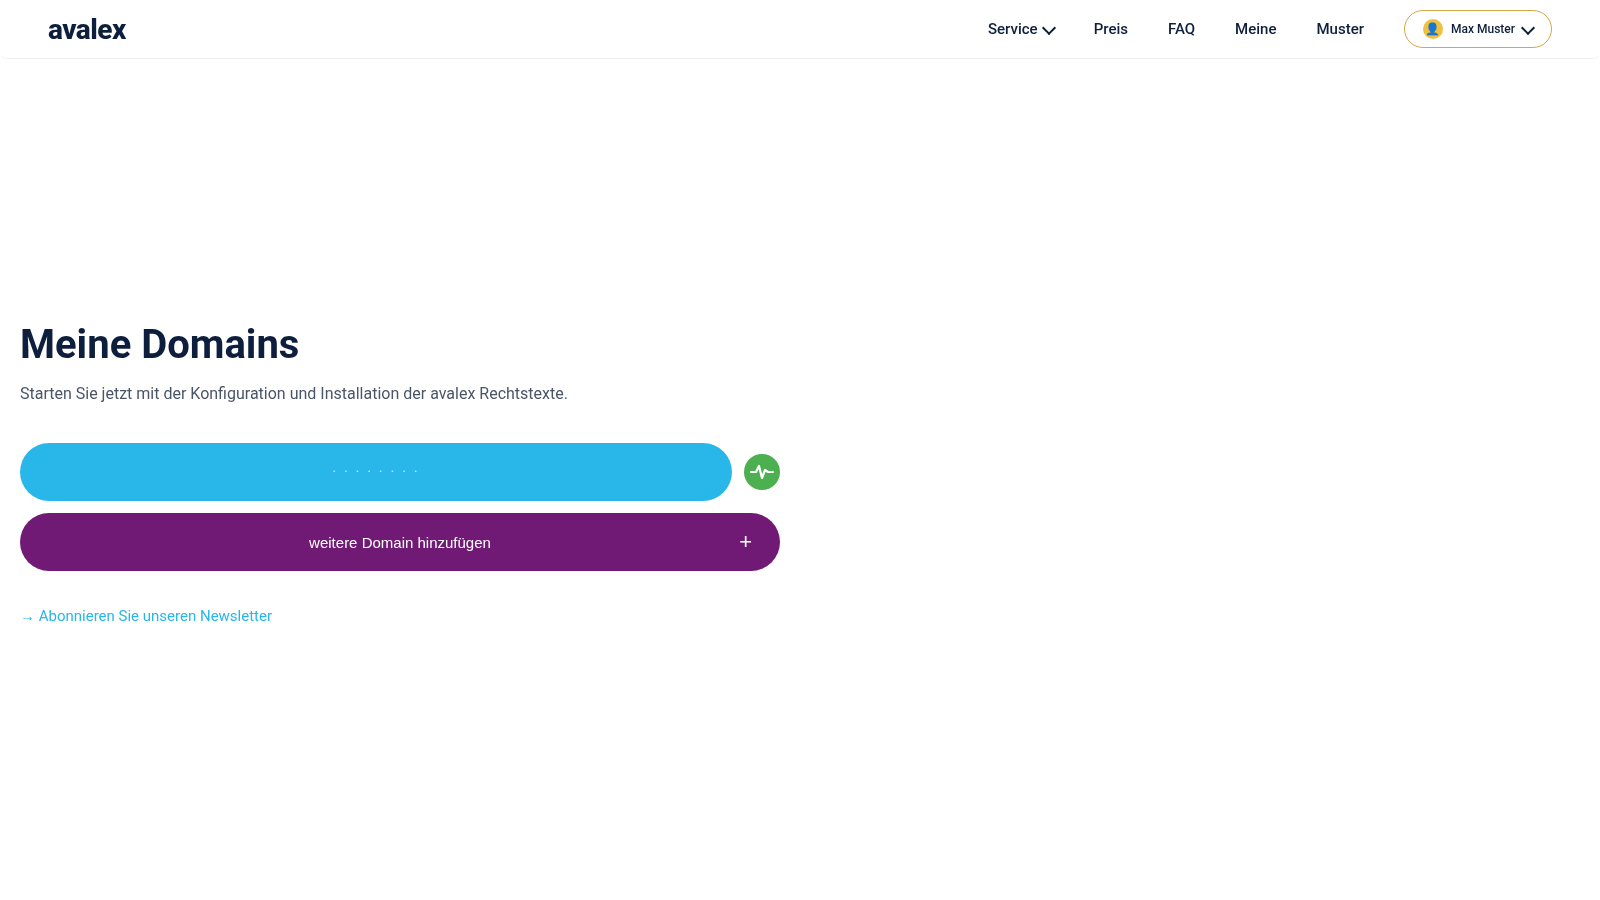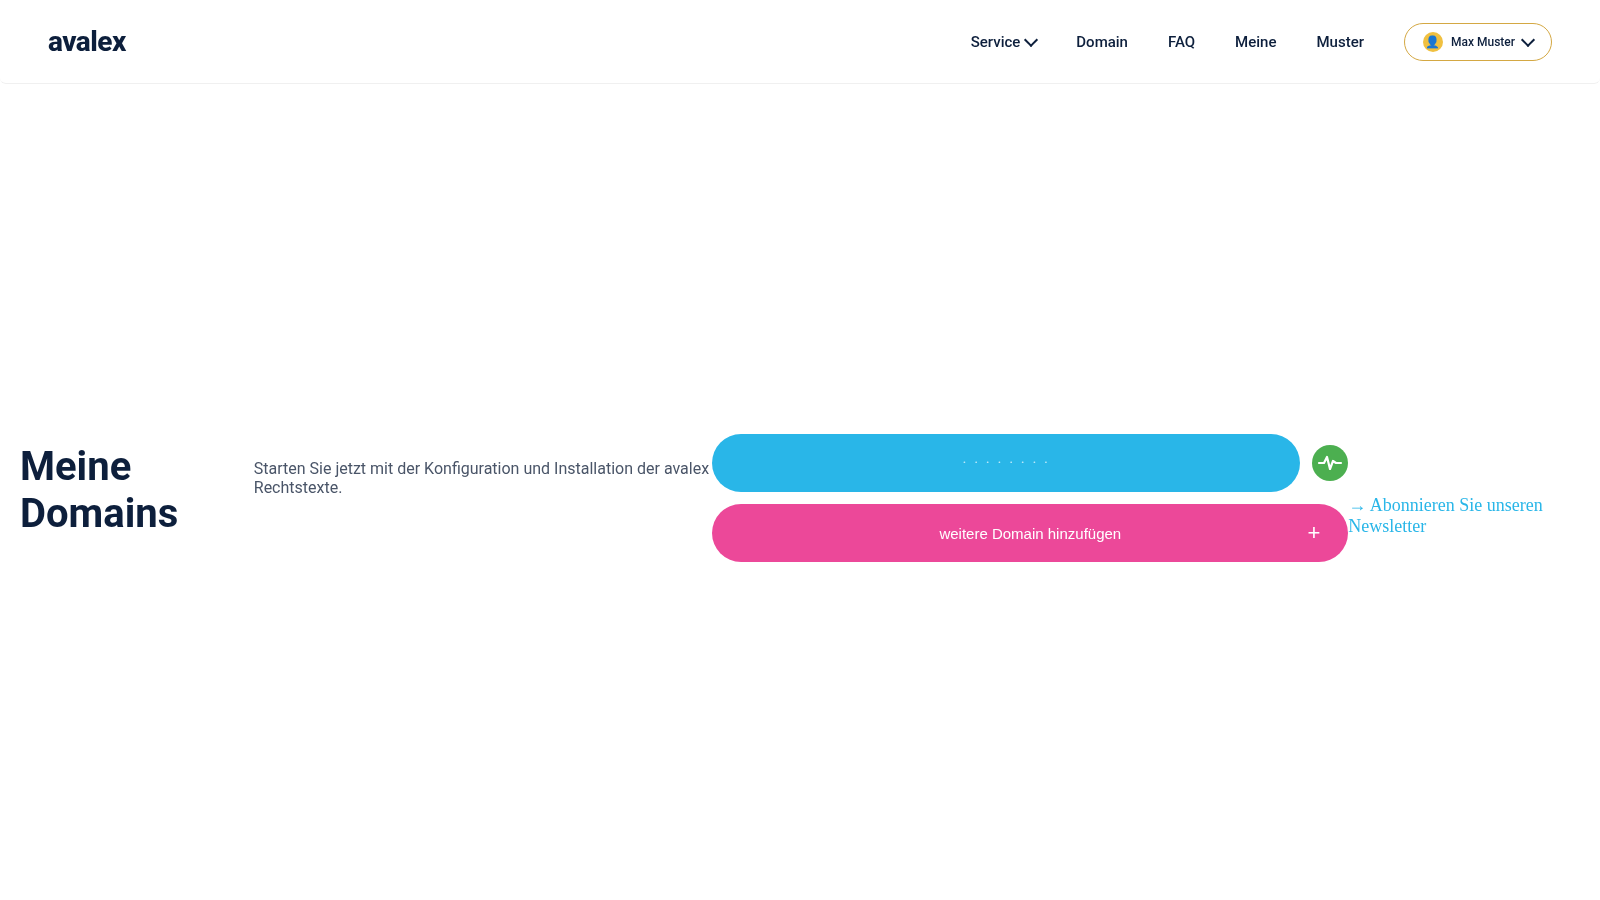"avalex" header { height: 84px -> 59px }
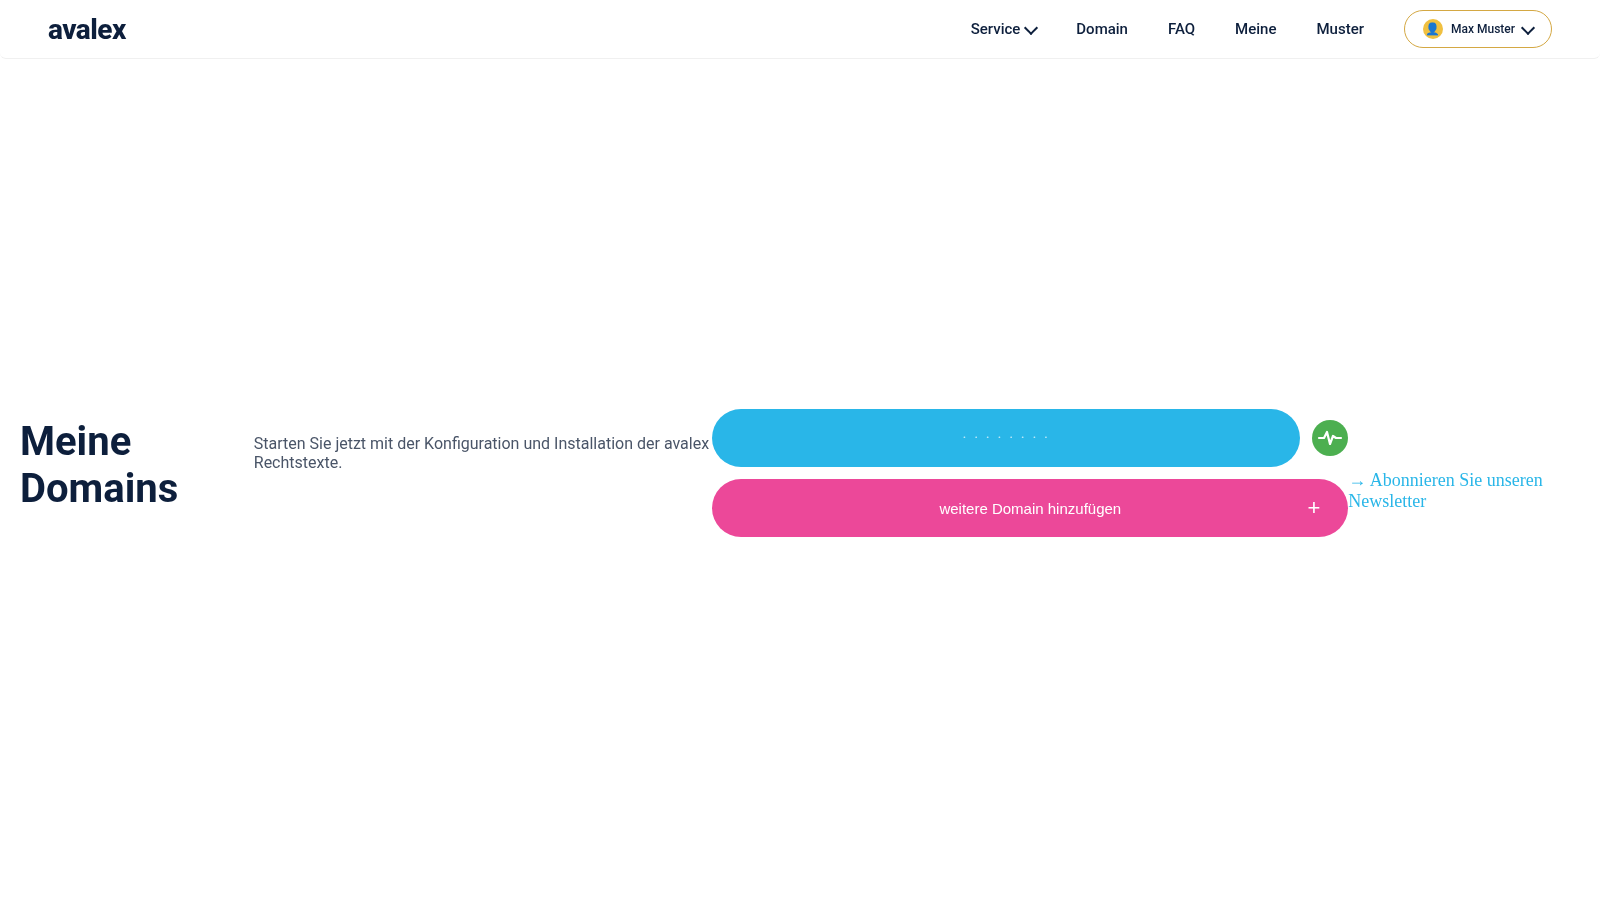"Domain" span { text: Domain -> Preis }
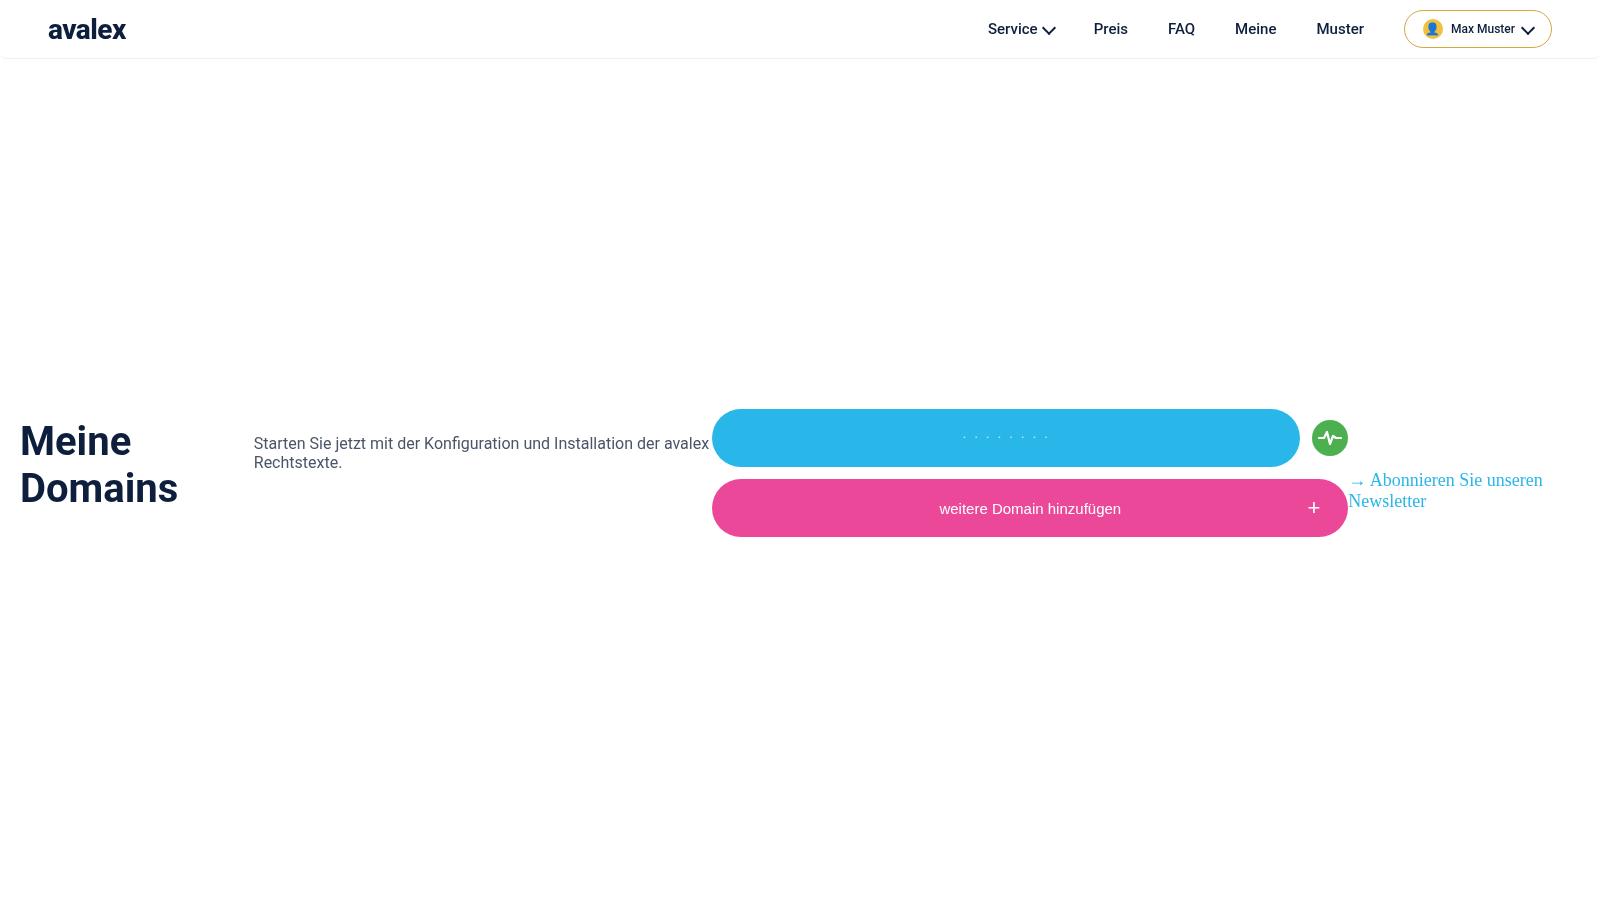"Meine Domains" main { align-items: center -> flex-start; flex-direction: none -> column }
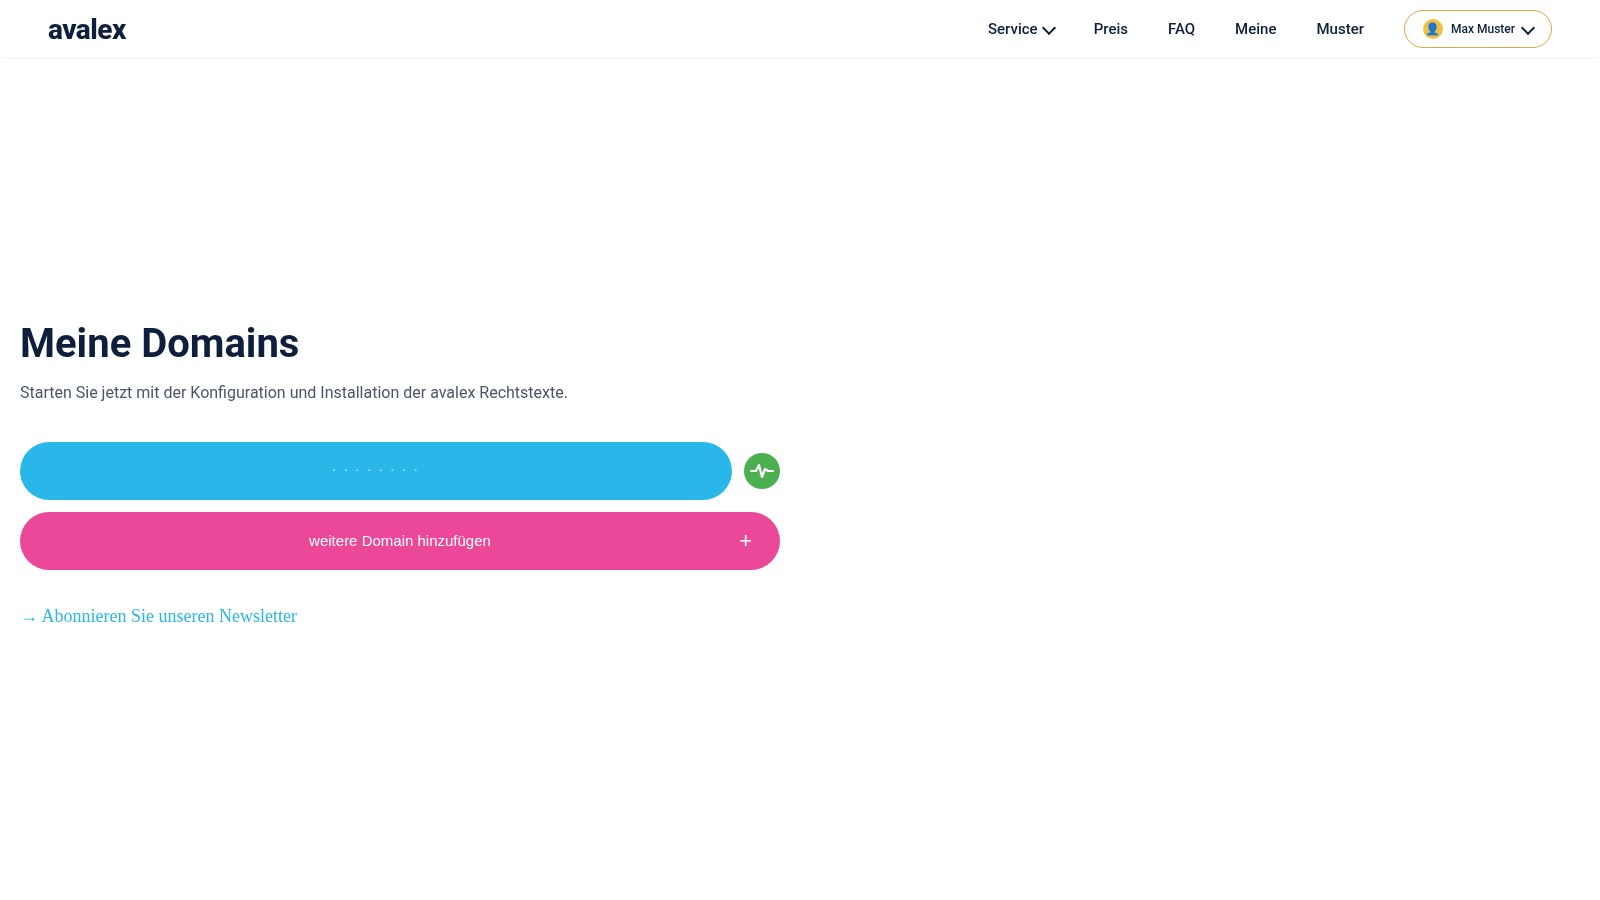"weitere Domain hinzufügen" .add-domain-btn { background: #ec4899 -> #701a75 }
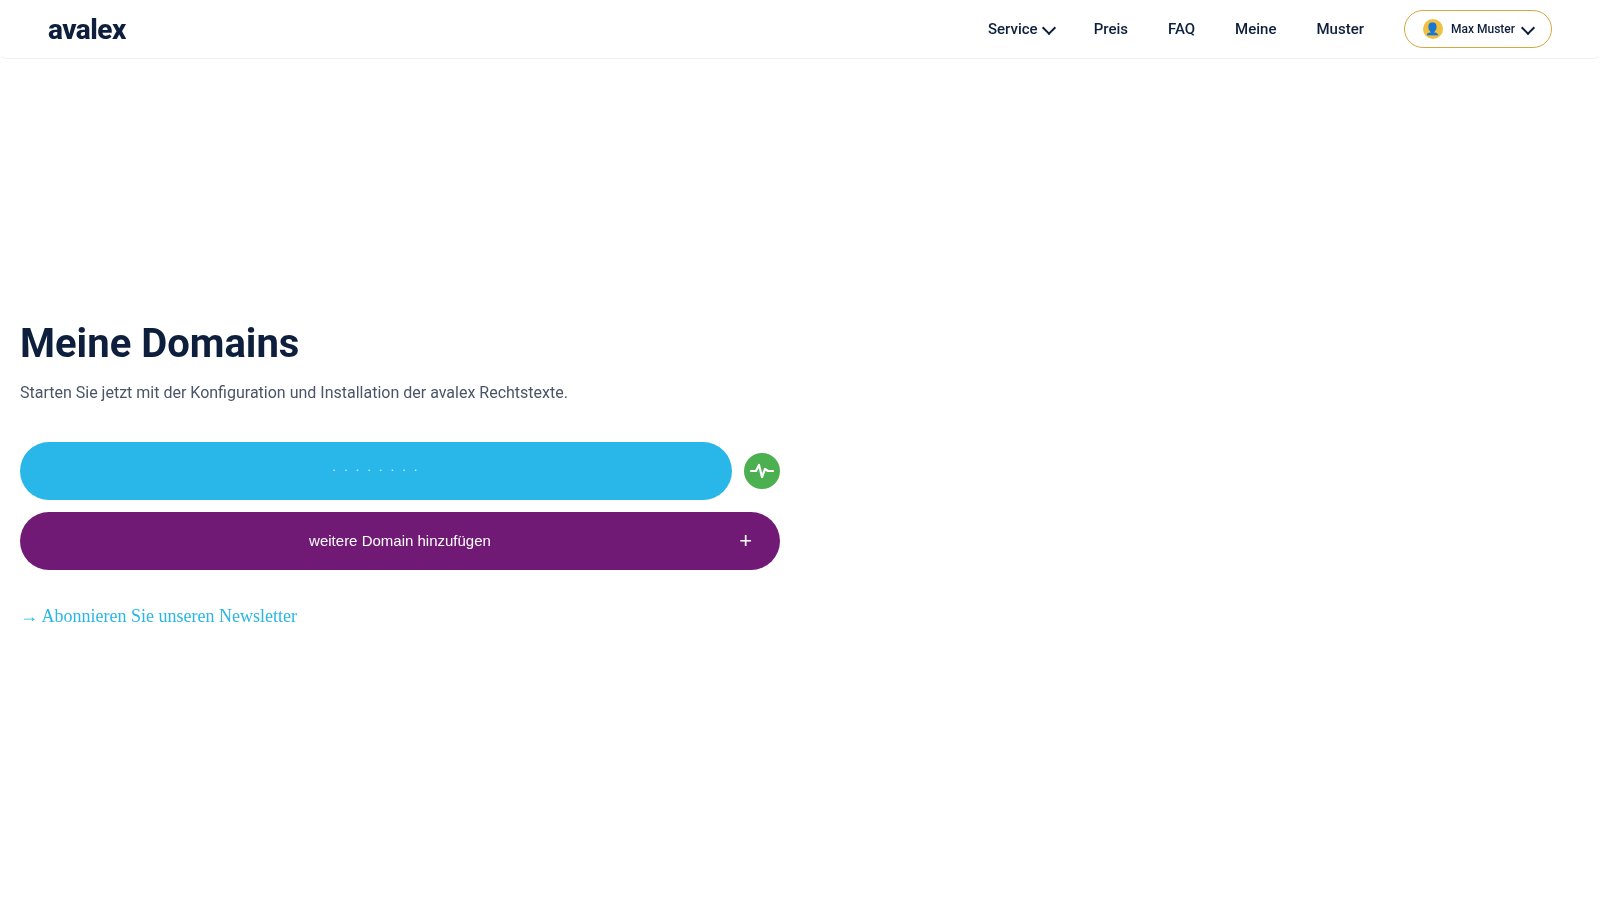"→ Abonnieren Sie unseren Newsletter" .newsletter-link { font-family: Liberation Serif, serif -> none; font-size: 18px -> 15px }
